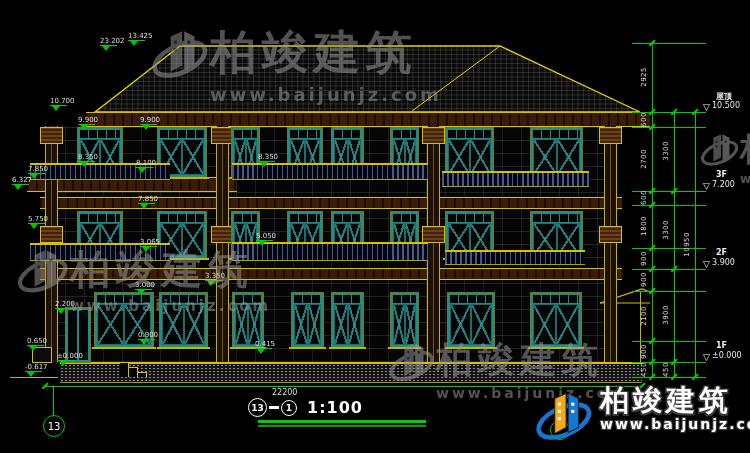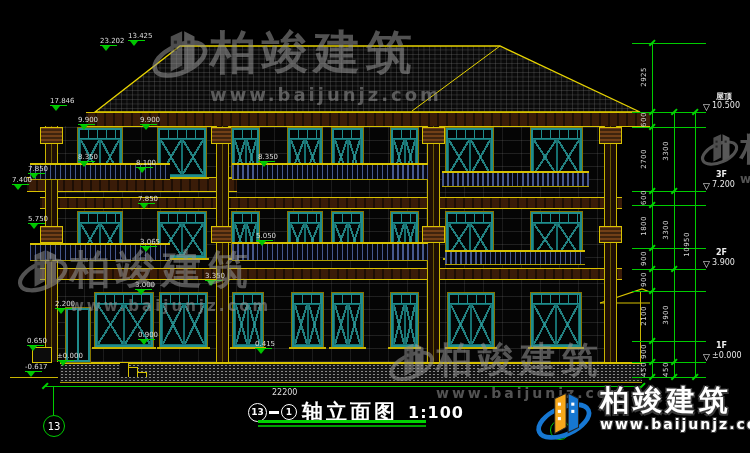"17.846" span.lbl { text: 17.846 -> 10.700 }
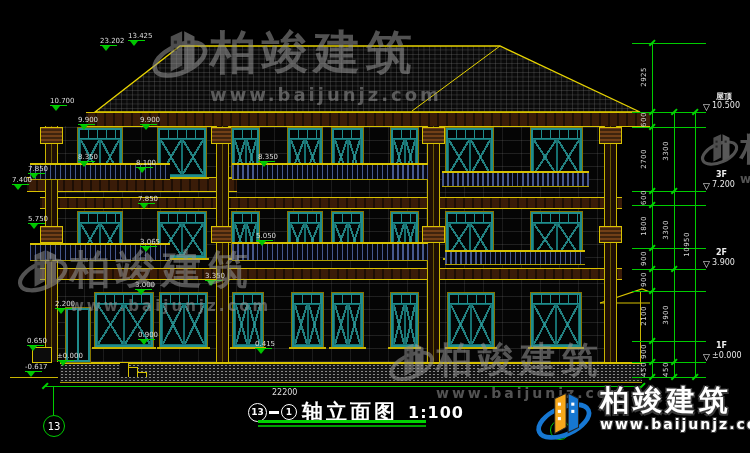"7.400" span.lbl { text: 7.400 -> 6.327 }
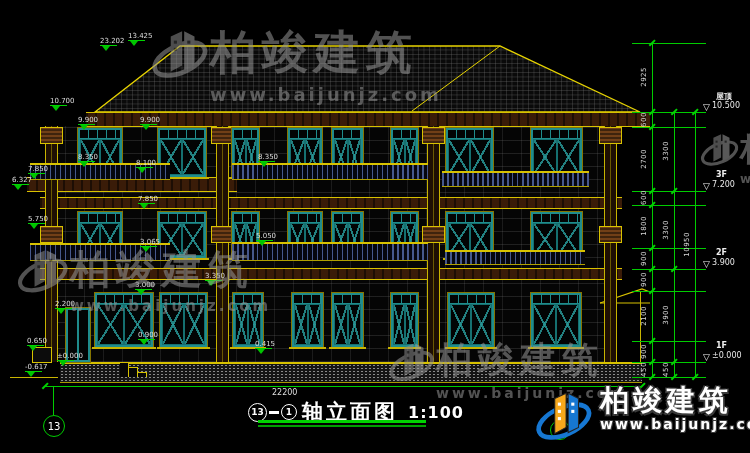"轴立面图" span { html: <span>轴立面图</span> -> none }
